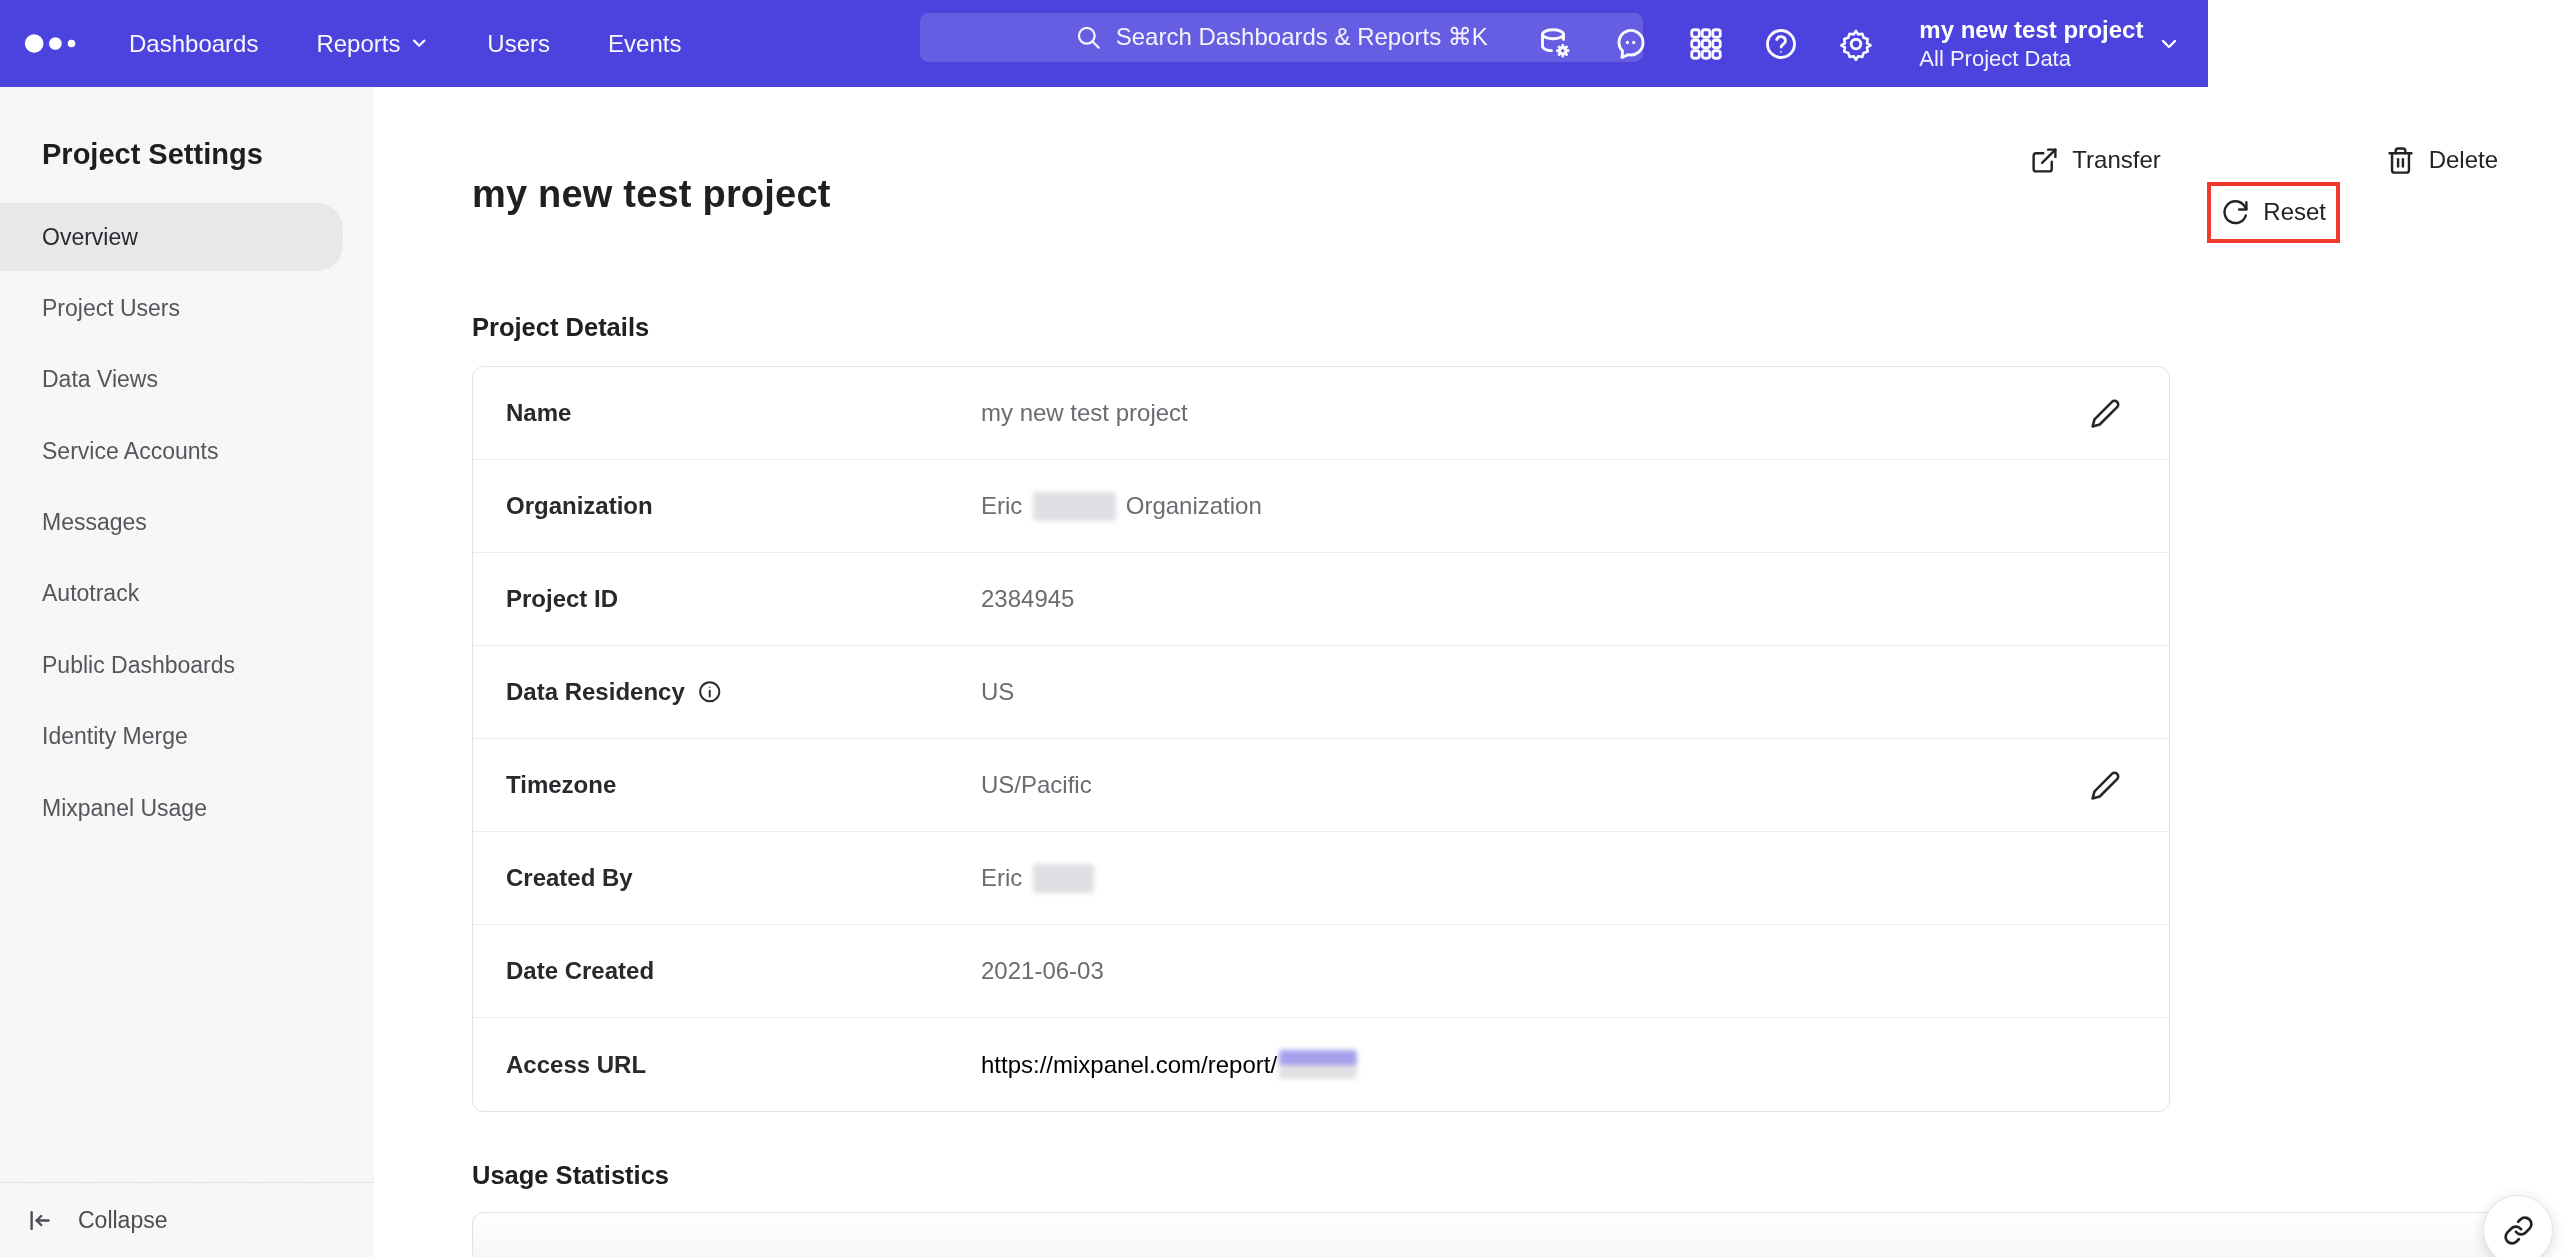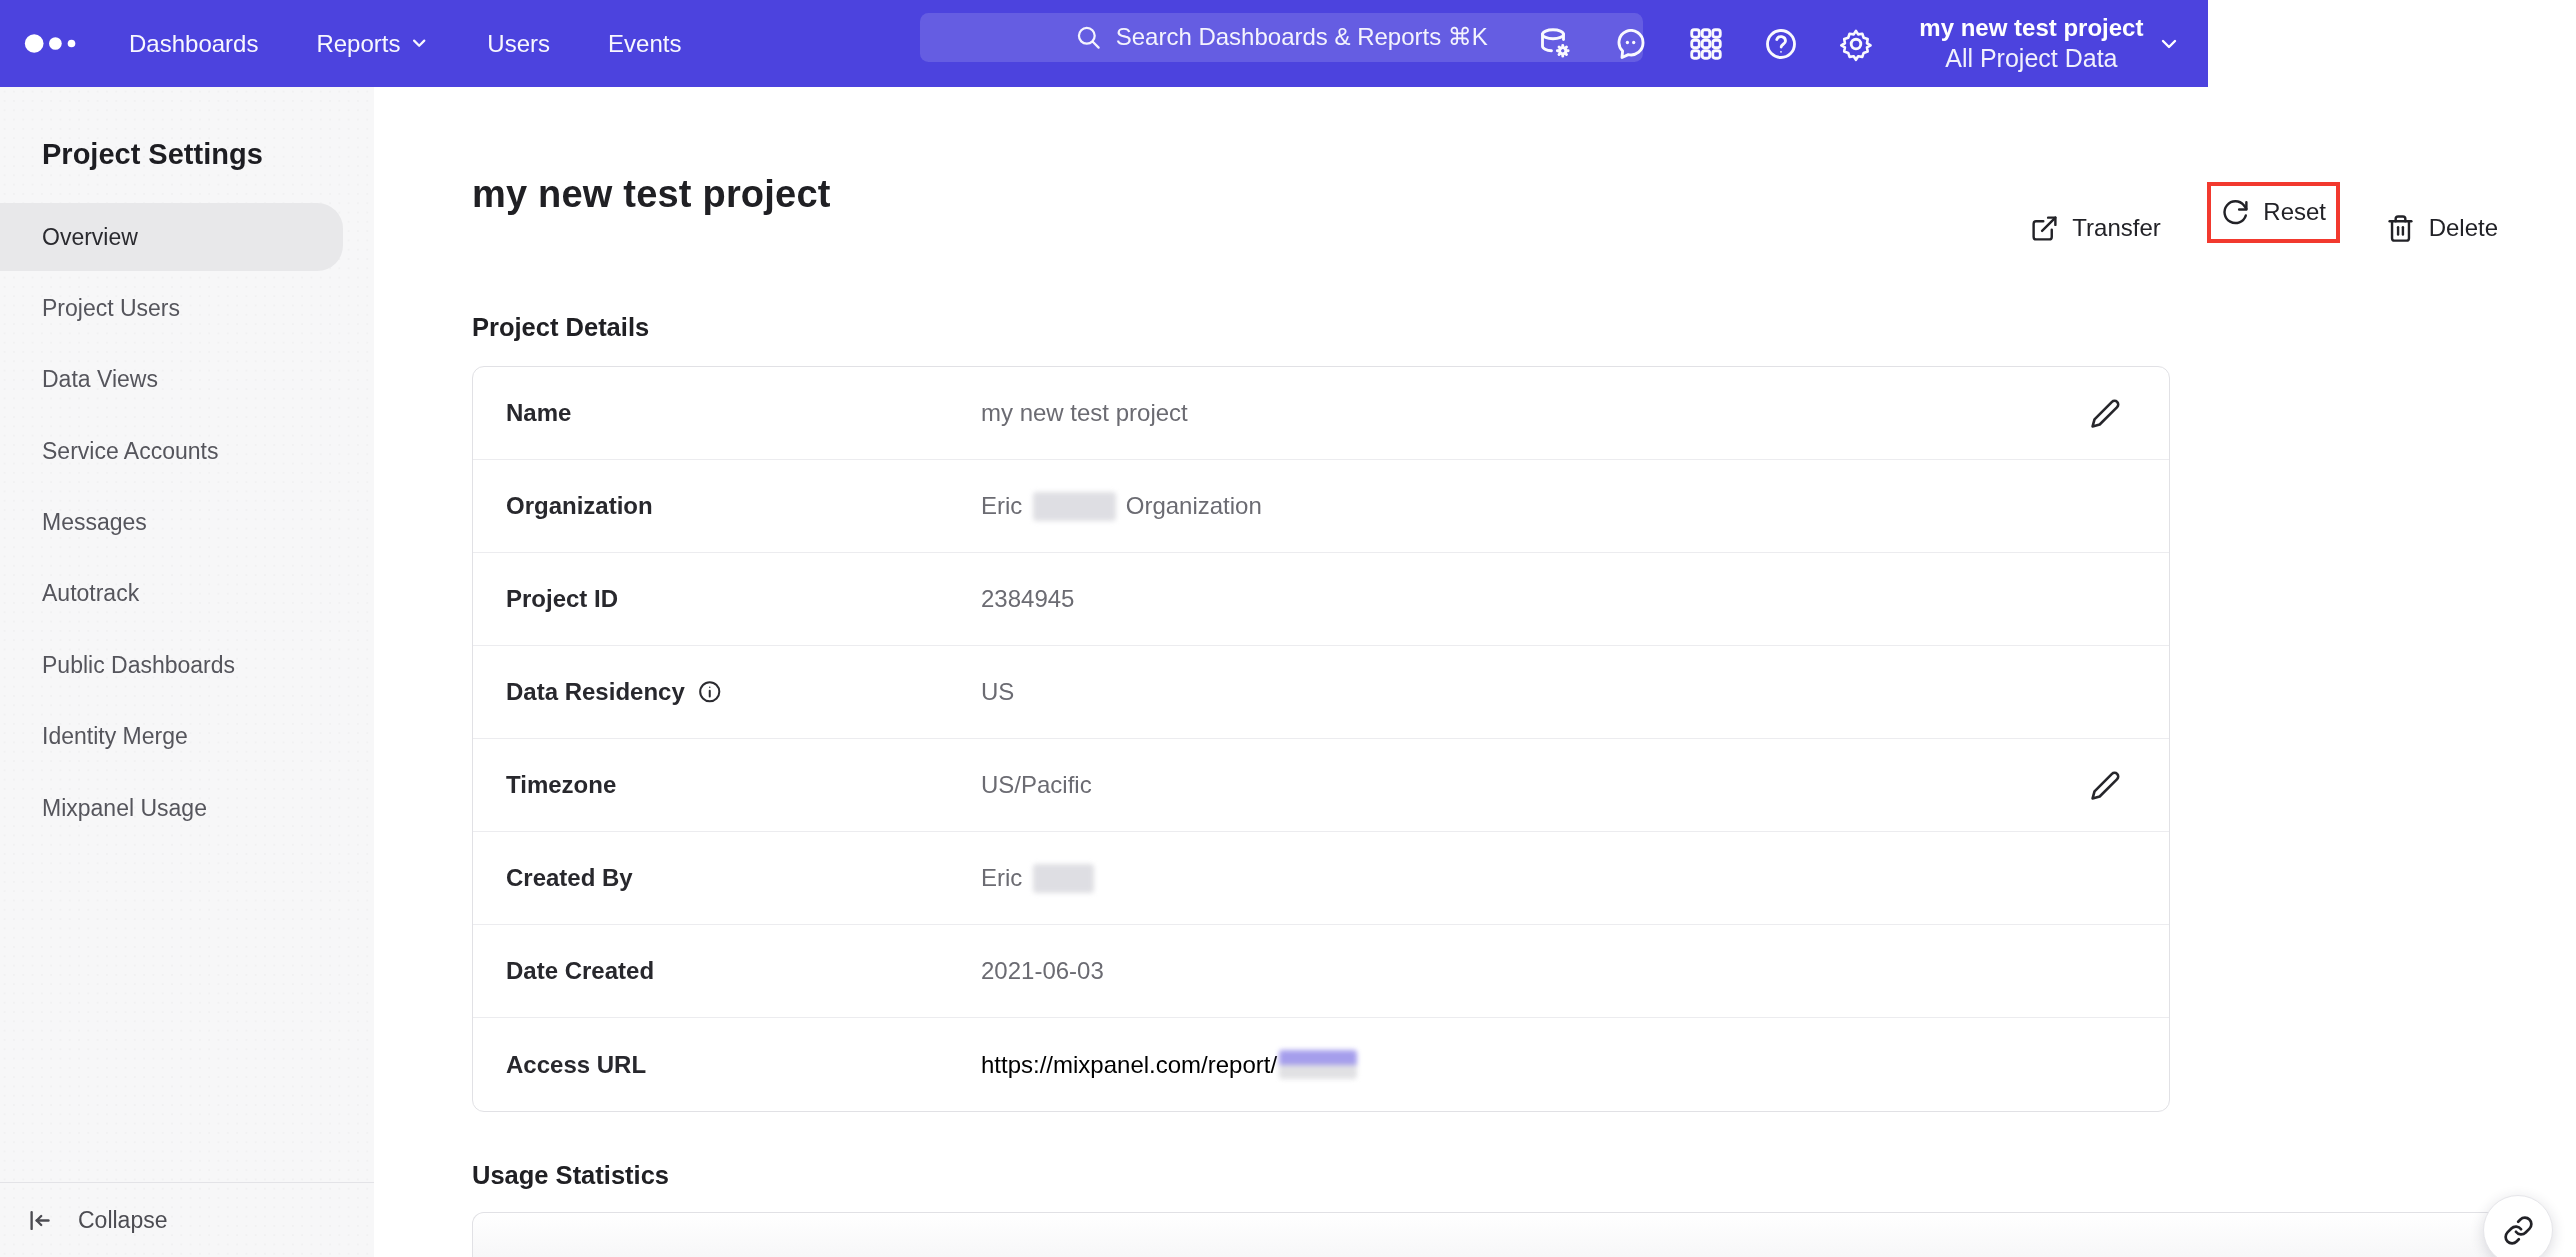"All Project Data" .ps-scope { font-size: 25px -> 22px; text-align: center -> none }
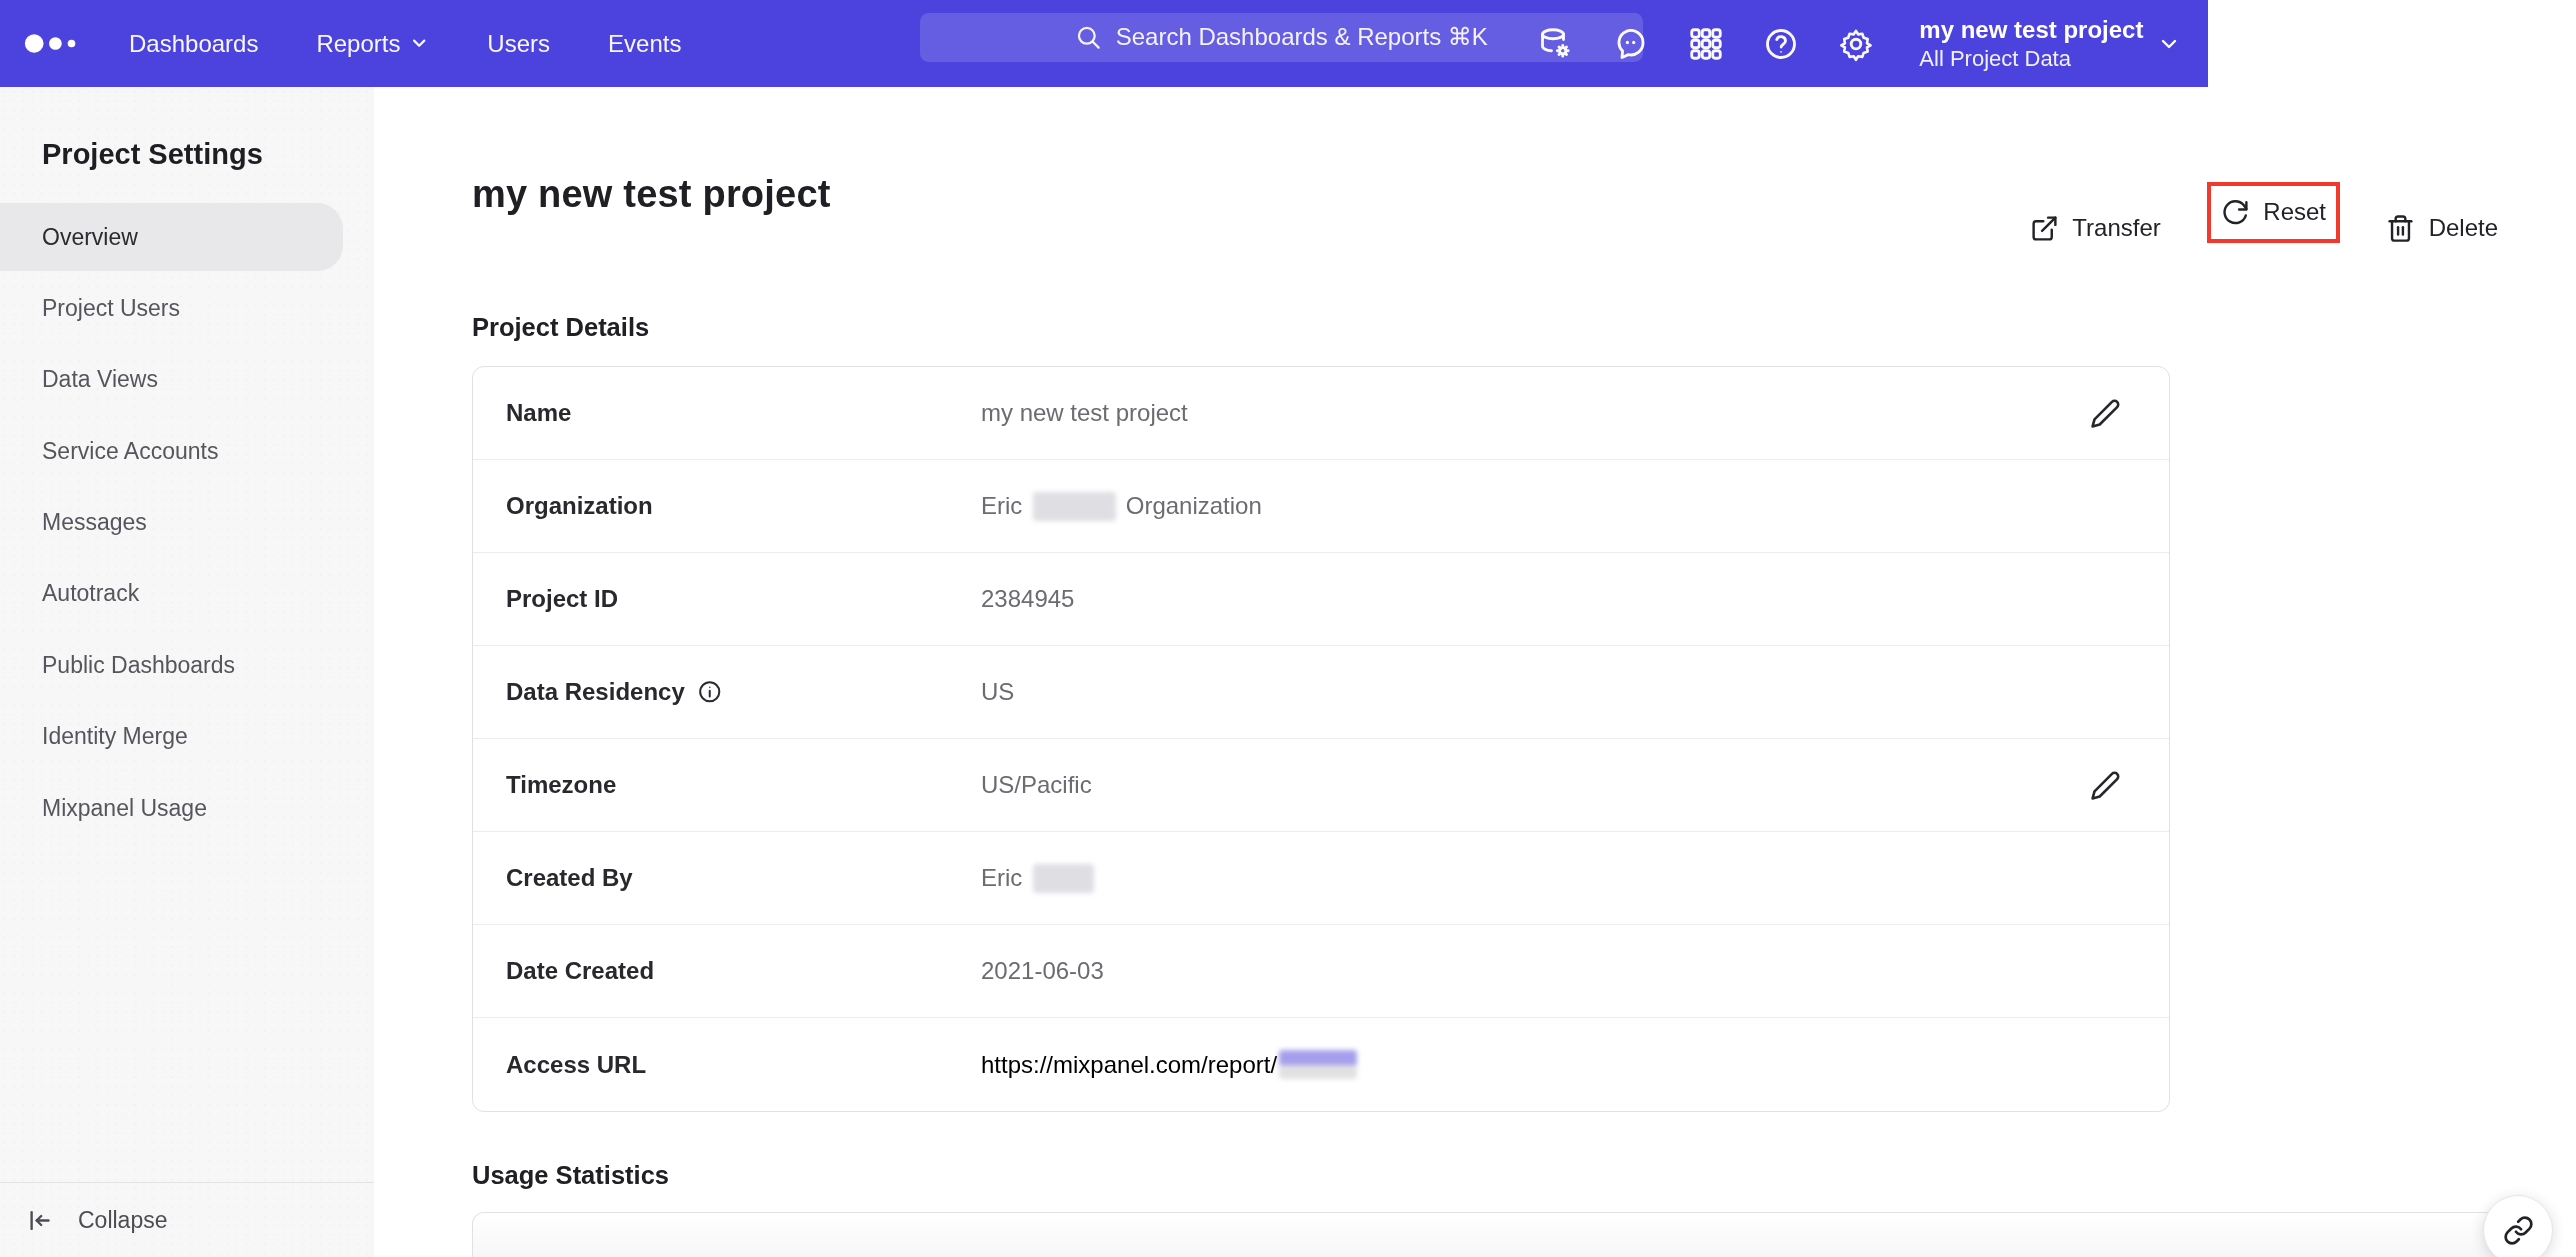"Transfer" .actions { align-items: flex-end -> flex-start }
